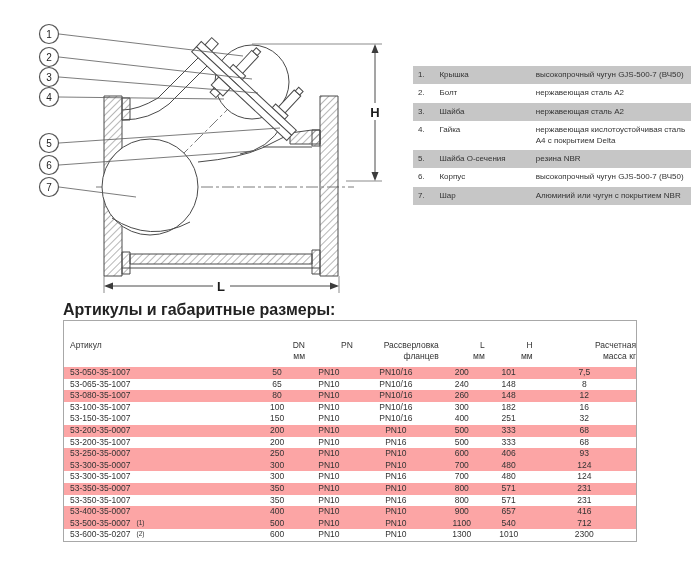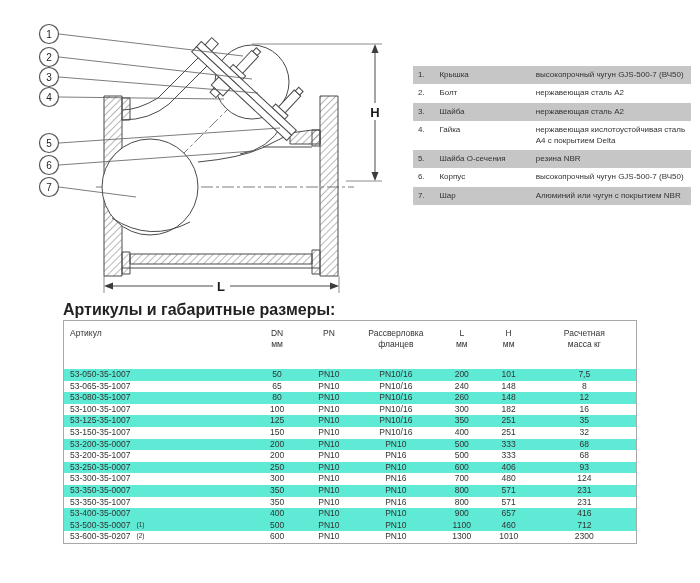"Артикул" table.dim-table thead tr.h1 td { padding-top: 7px -> 19px }
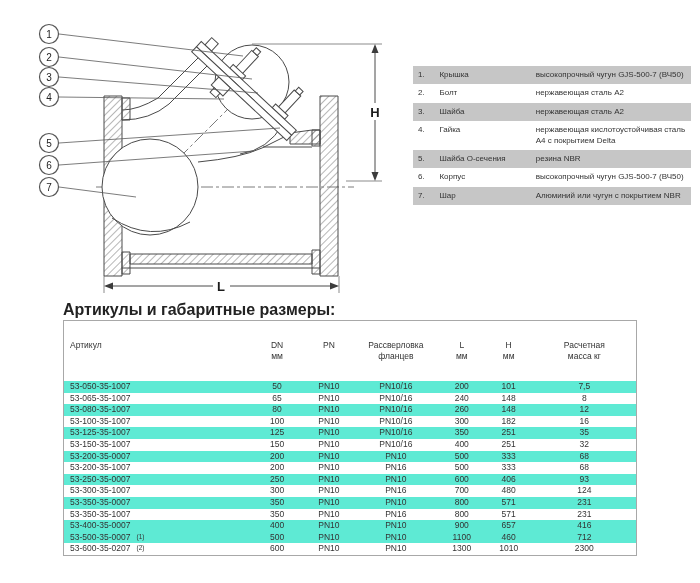"DN" table.dim-table thead td { text-align: center -> right }
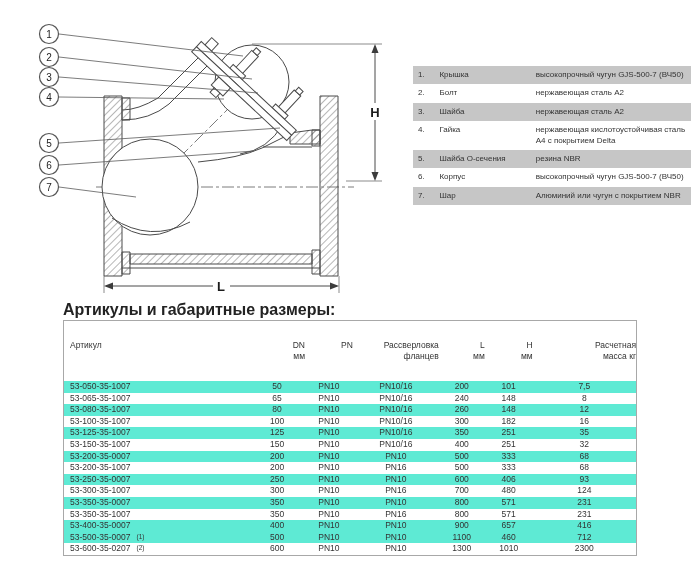"мм" table.dim-table thead tr.h2 td { padding-bottom: 19px -> 5px }
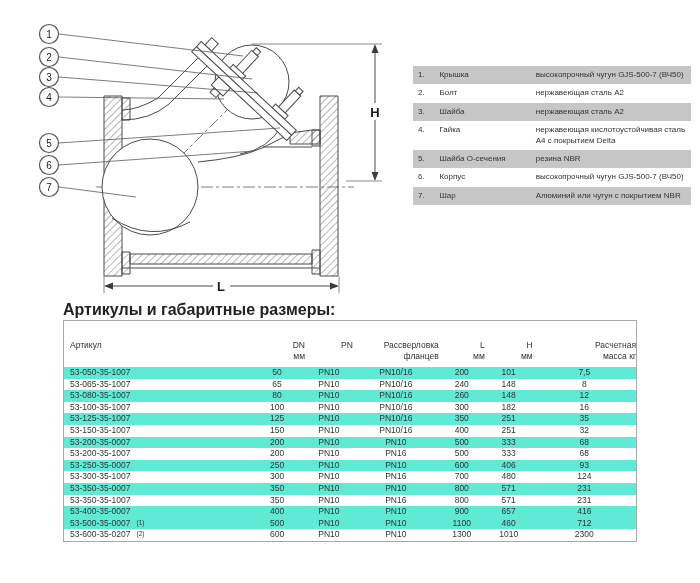"53-050-35-1007" table.dim-table tbody tr.shaded { background: #5eead4 -> #fca5a5 }
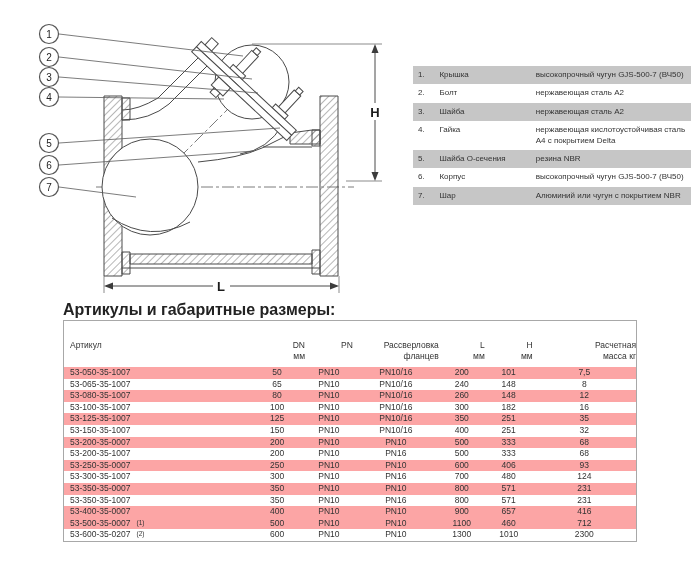"53-125-35-1007" tr.shaded { html: <tr> <td><span>53-125-35-1007</span></td> <td>125</td> <td>PN10</td> <td>PN10/16</td> <td>350</td> <td>251</td> <td>35</td> </tr> -> none }
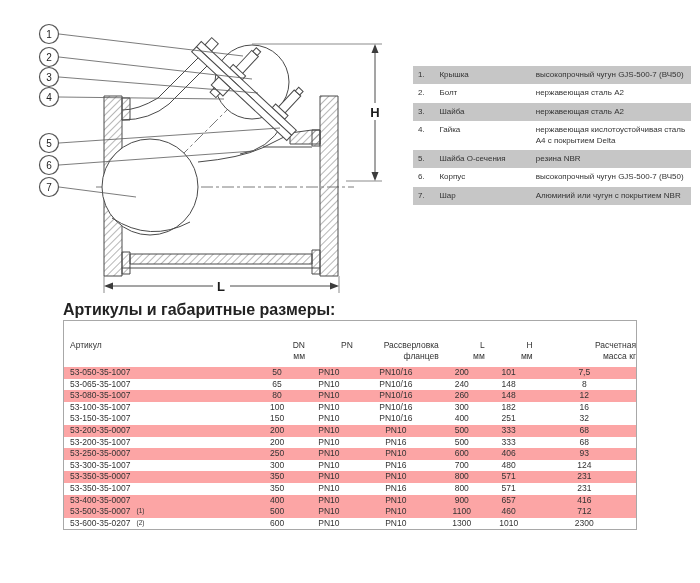"53-300-35-0007" tr.shaded { html: none -> <tr> <td><span>53-300-35-0007</span></td> <td>300</td> <td>PN10</td> <td>PN10</td> <td>700</td> <td>480</td> <td>124</td> </tr> }
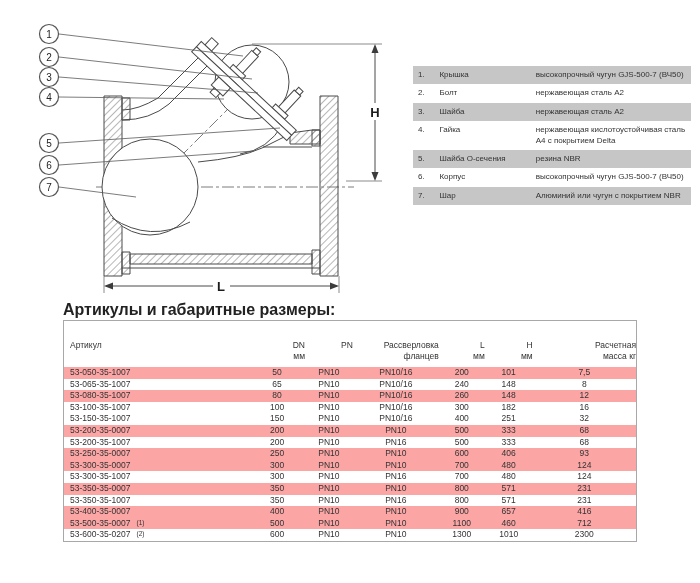"460" td { text: 460 -> 540 }
